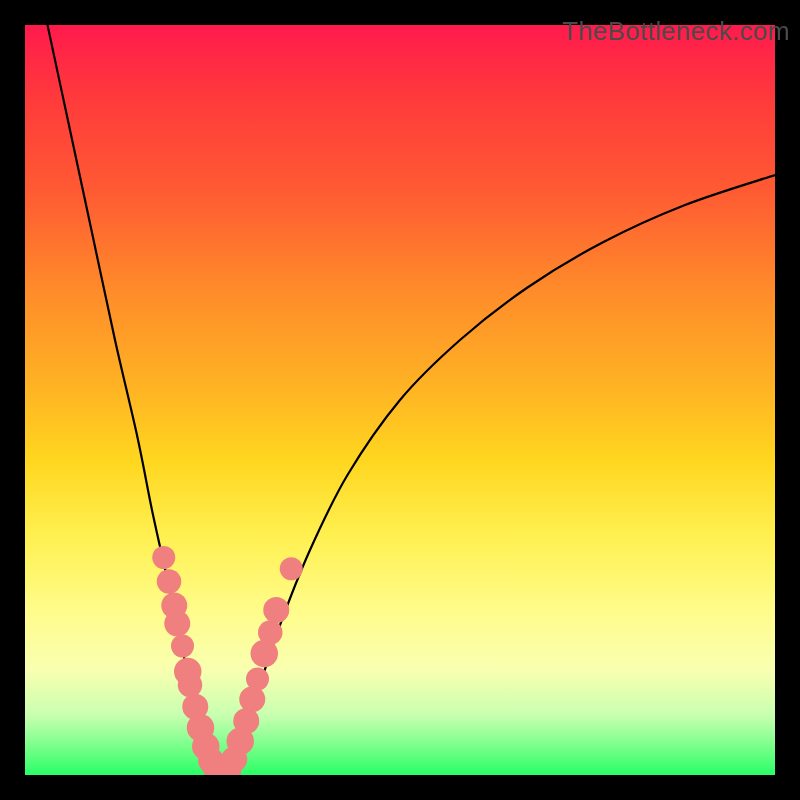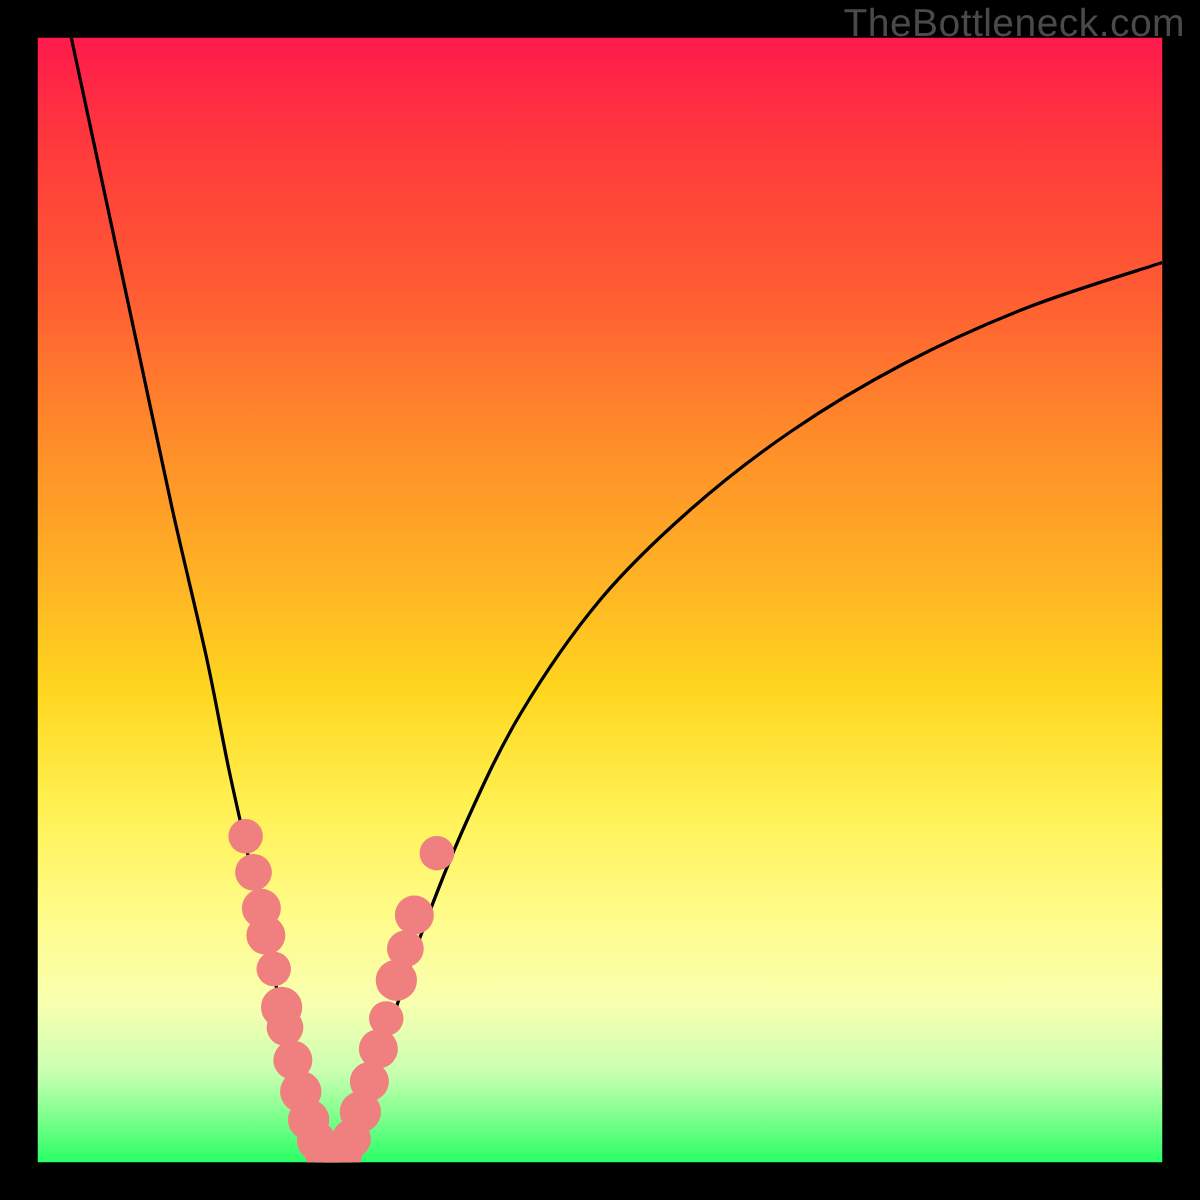"TheBottleneck.com" .watermark { top: 0 -> 16px }
